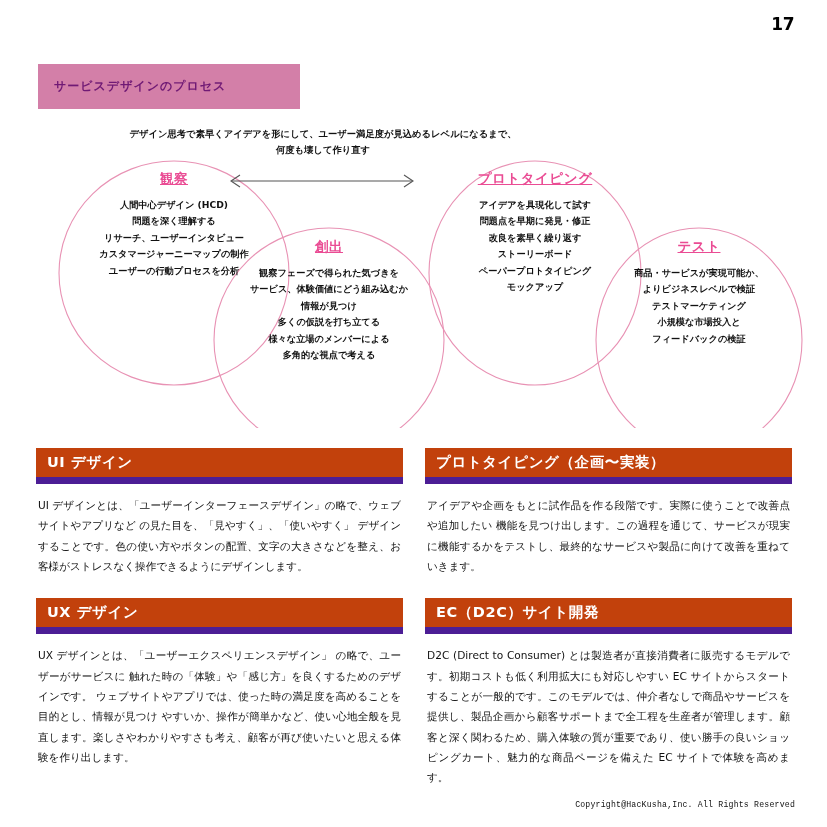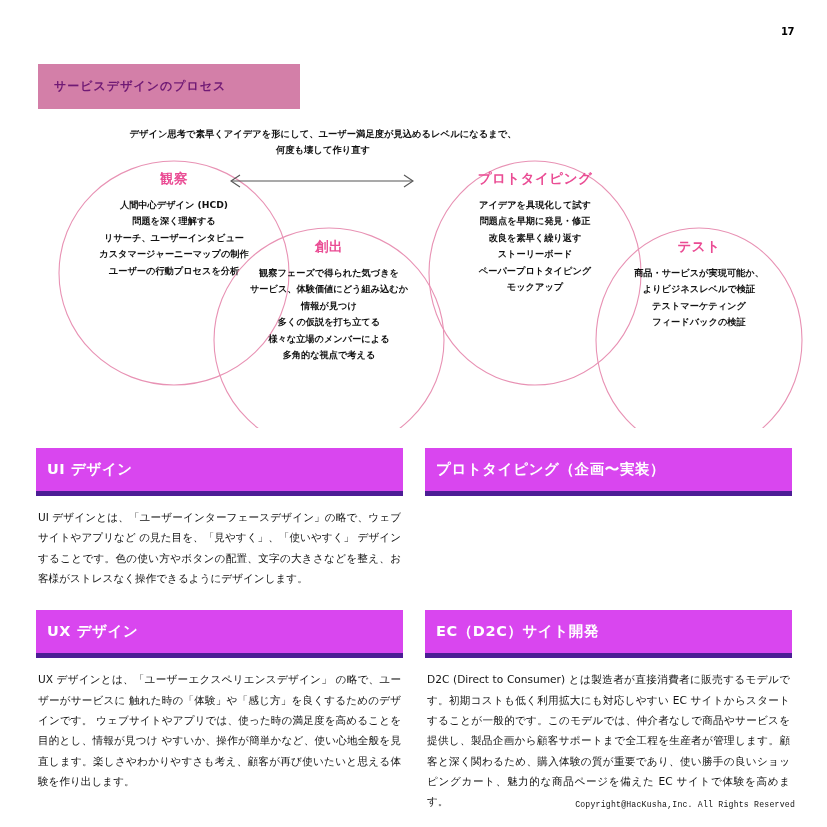"17" .page-number { font-size: 10px -> 17px; top: 26px -> 14px }
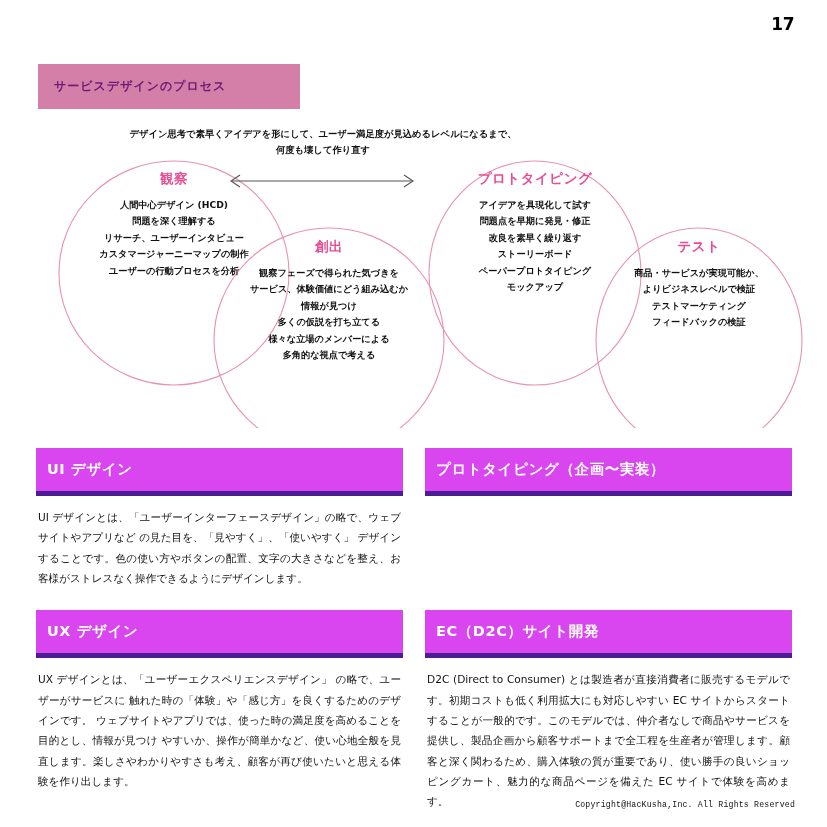"観察" .circle-title { text-decoration: none -> underline }
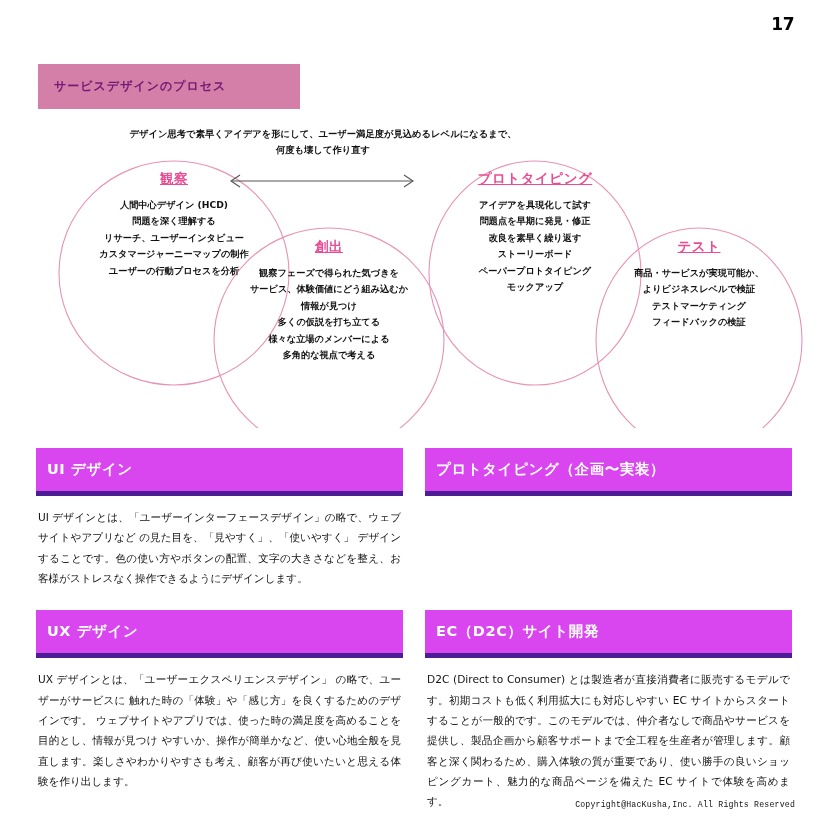"小規模な市場投入と" div { html: none -> <div>小規模な市場投入と</div> }
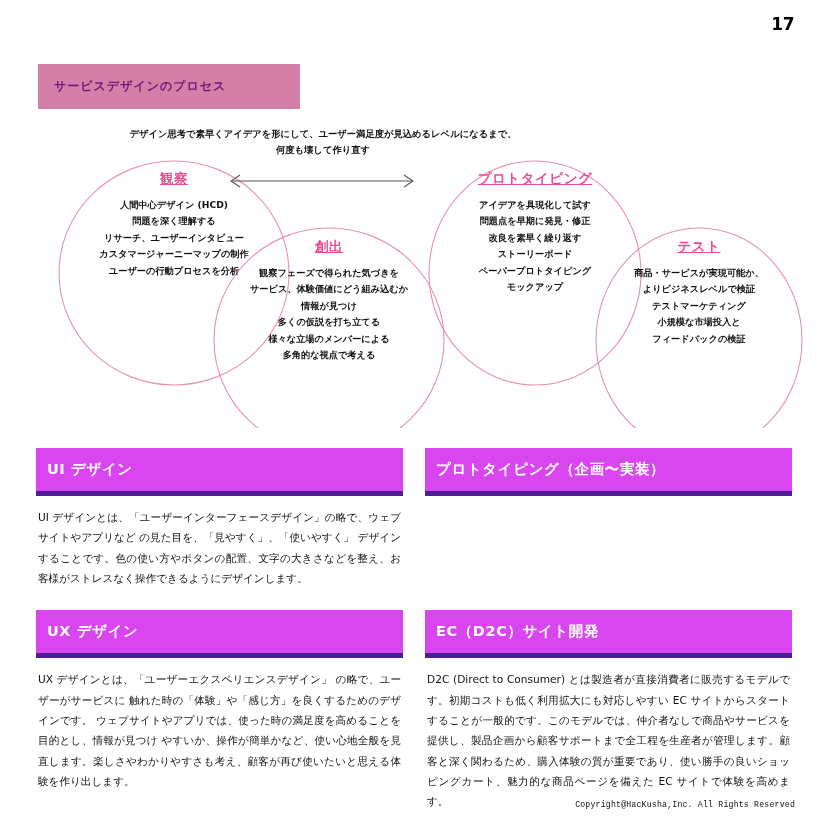"UI デザイン" .panel-header { background: #d946ef -> #c2410c; border-bottom: 5px solid #4c1d95 -> 7px solid #4c1d95; height: 48px -> 36px }
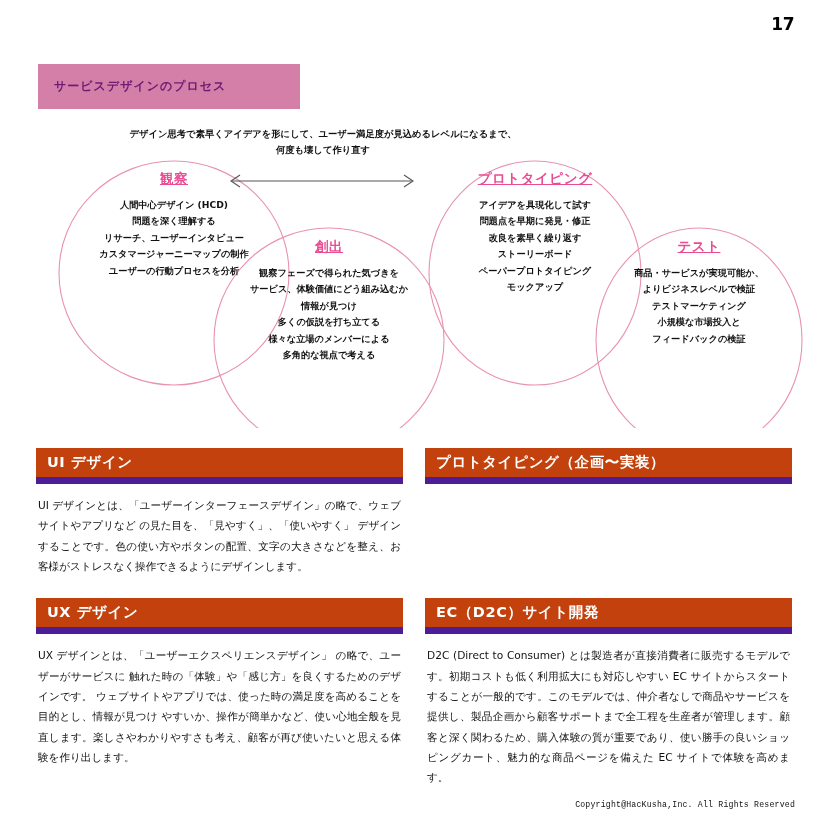"アイデアや企画をもとに試作品を作る段階です。実際に使うことで改善点や追加したい" div.panel-body { html: none -> <div>アイデアや企画をもとに試作品を作る段階です。実際に使うことで改善点や追加したい 機能を見つけ出します。この過程を通じて、サービスが現実に機能するかをテストし、最終的なサービスや製品に向けて改善を重ねていきます。</div> }
